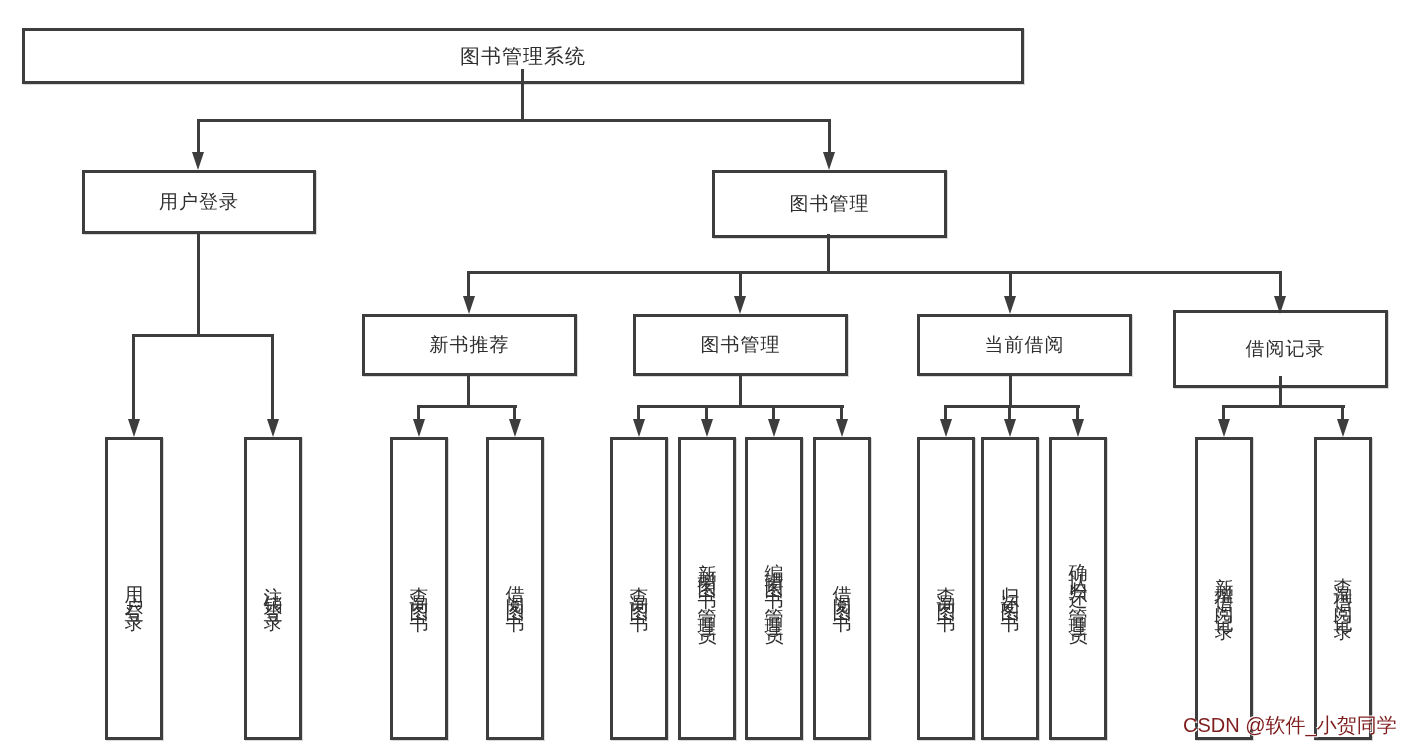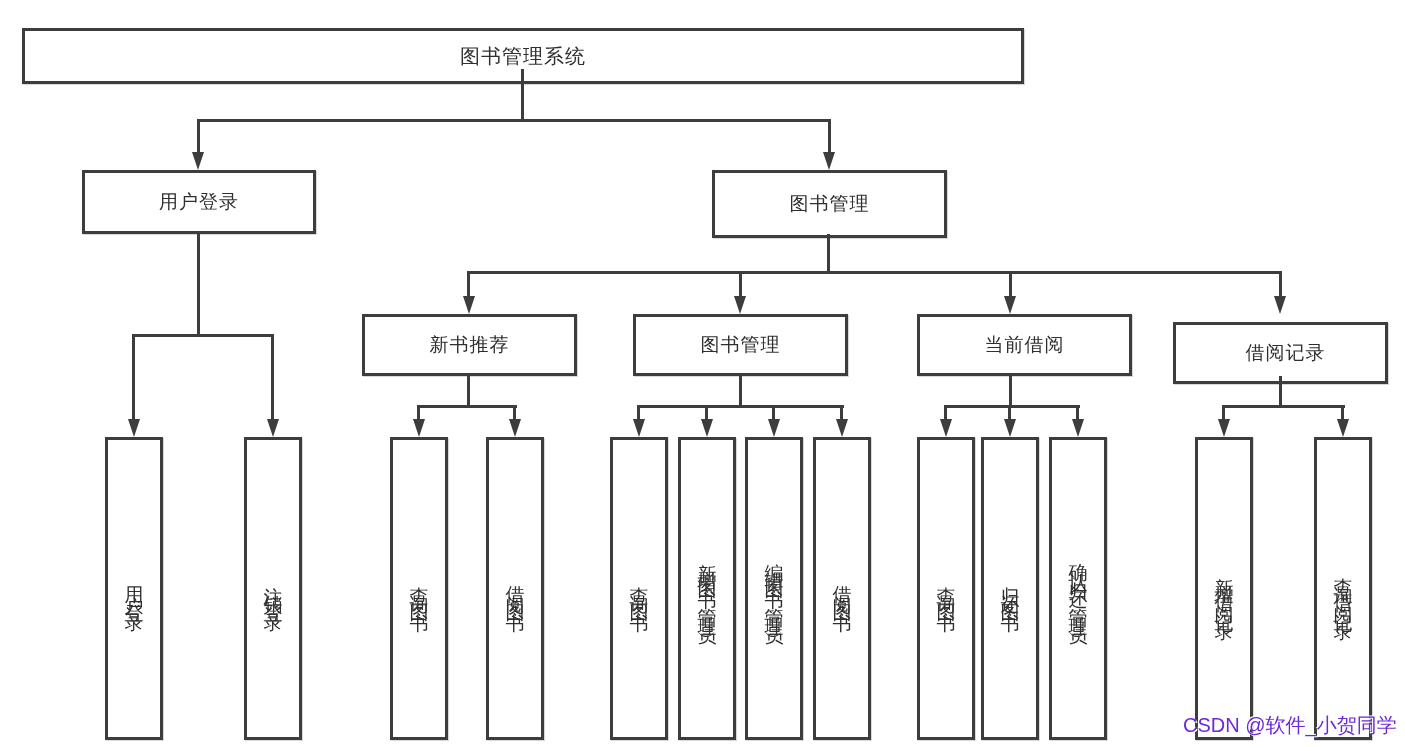"借阅记录" div.box { height: 62px -> 78px; top: 322px -> 310px }
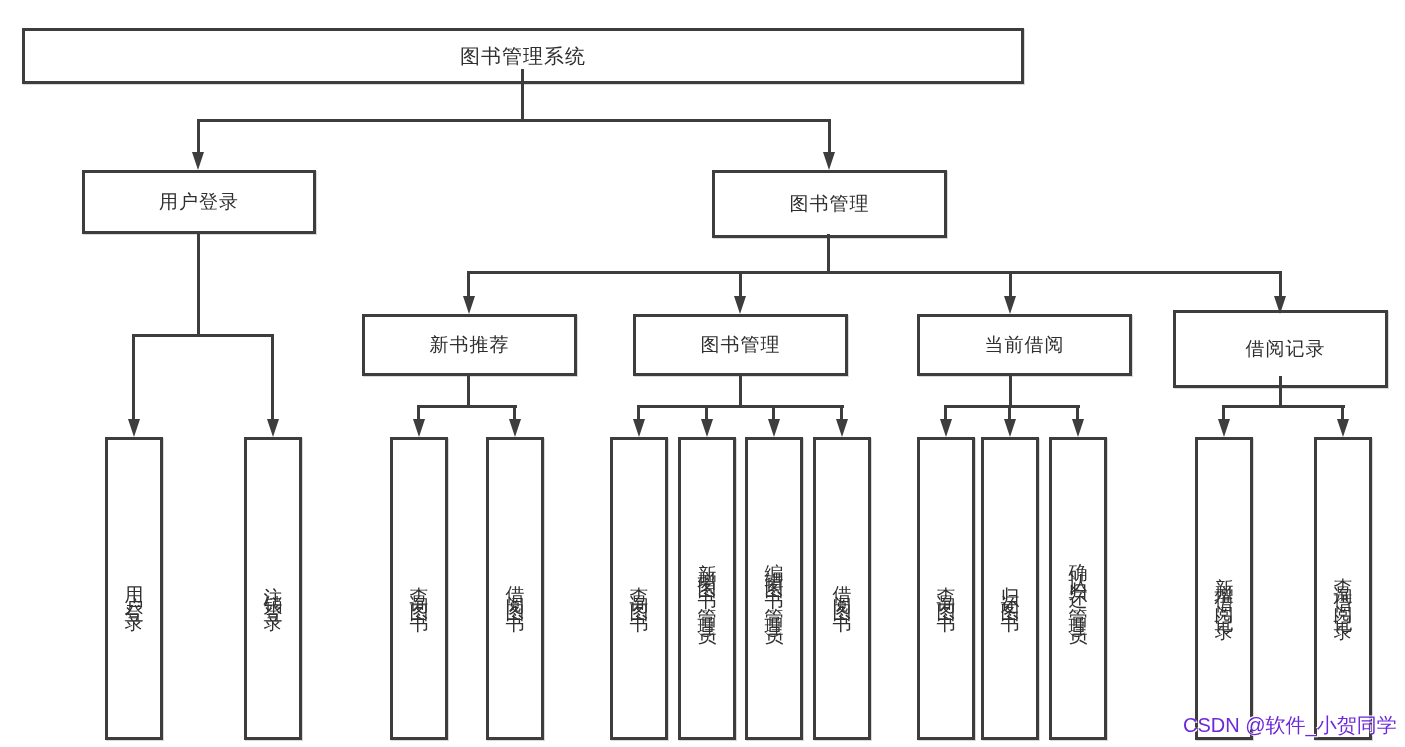"CSDN @软件_小贺同学" .watermark { color: #6d28d9 -> #7f1d1d }
